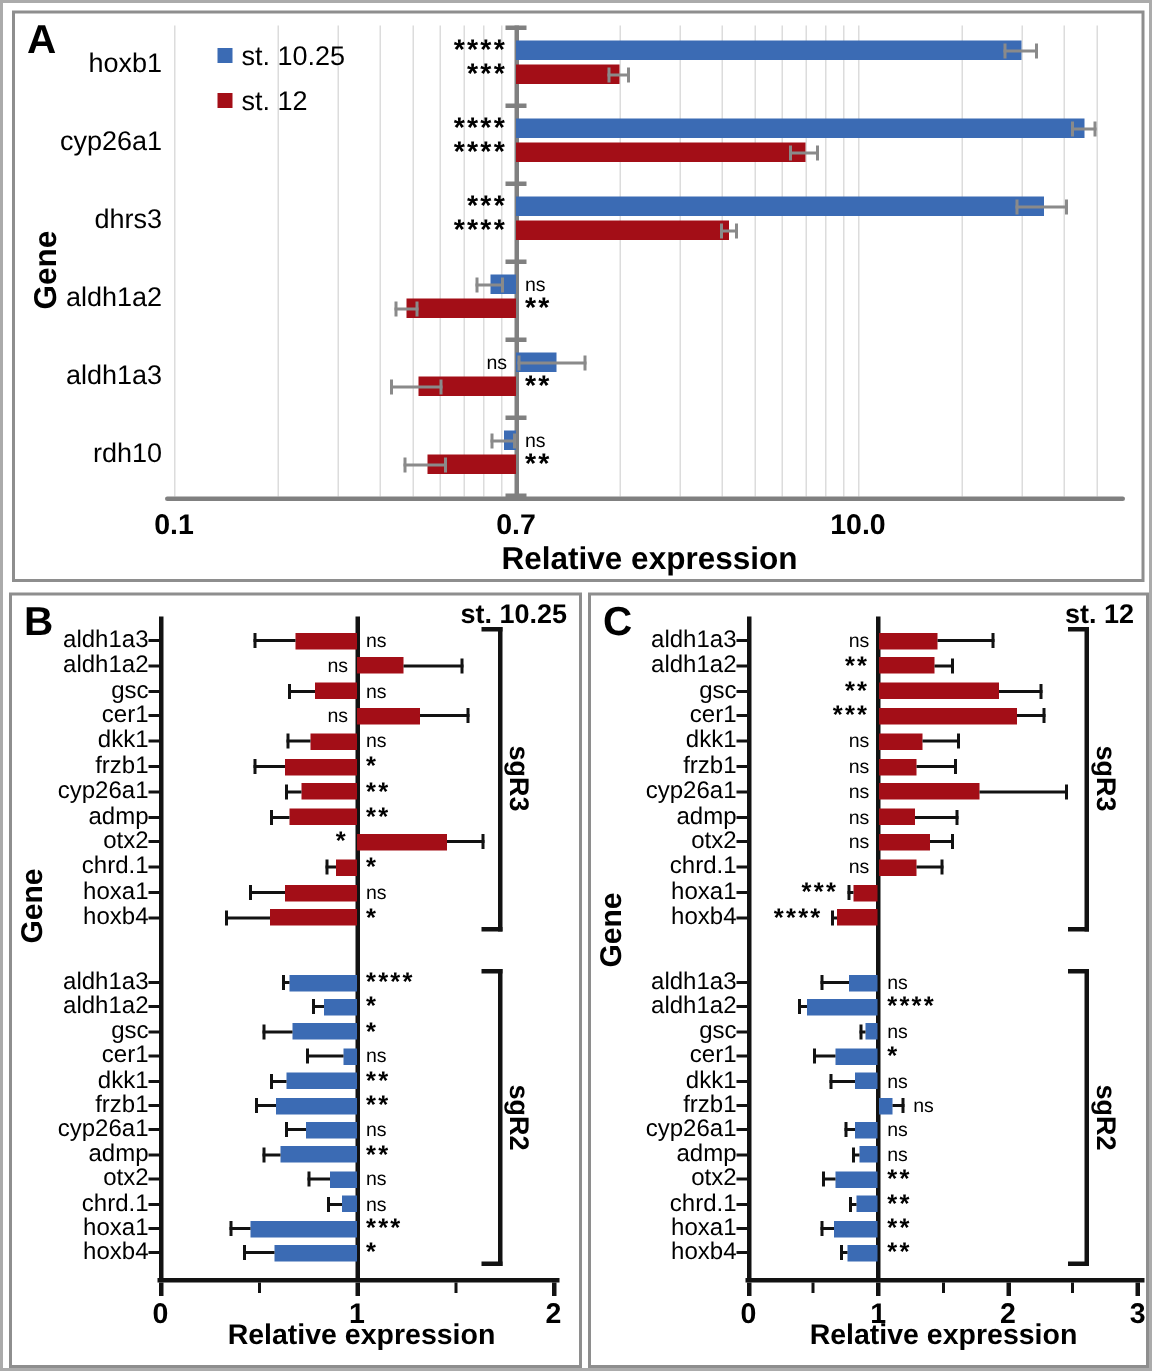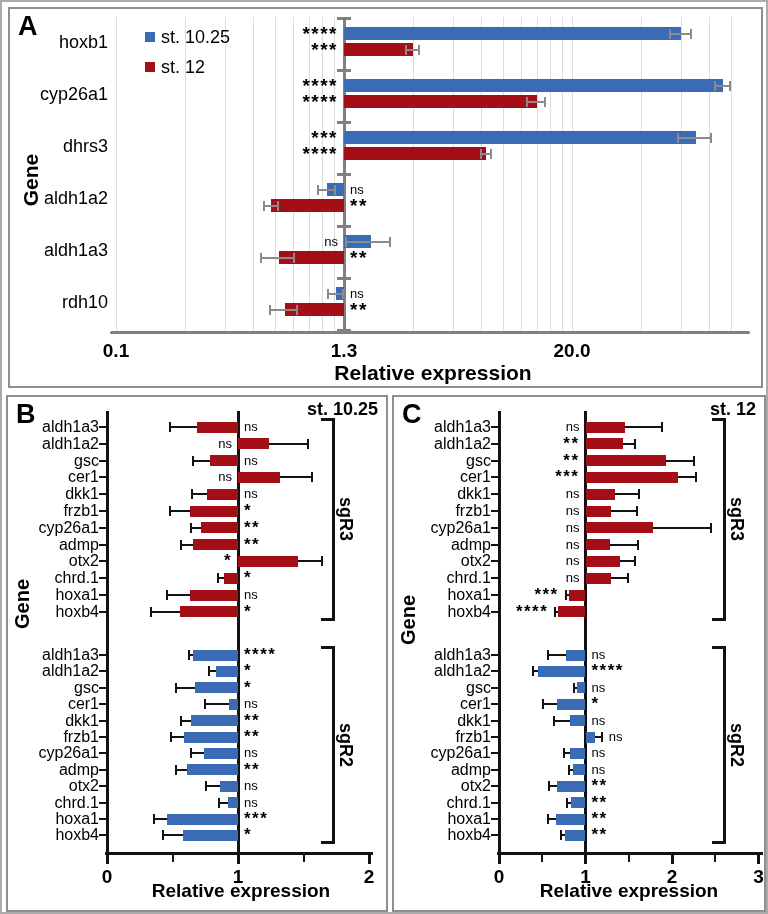"1.3" div.abs { text: 1.3 -> 0.7 }
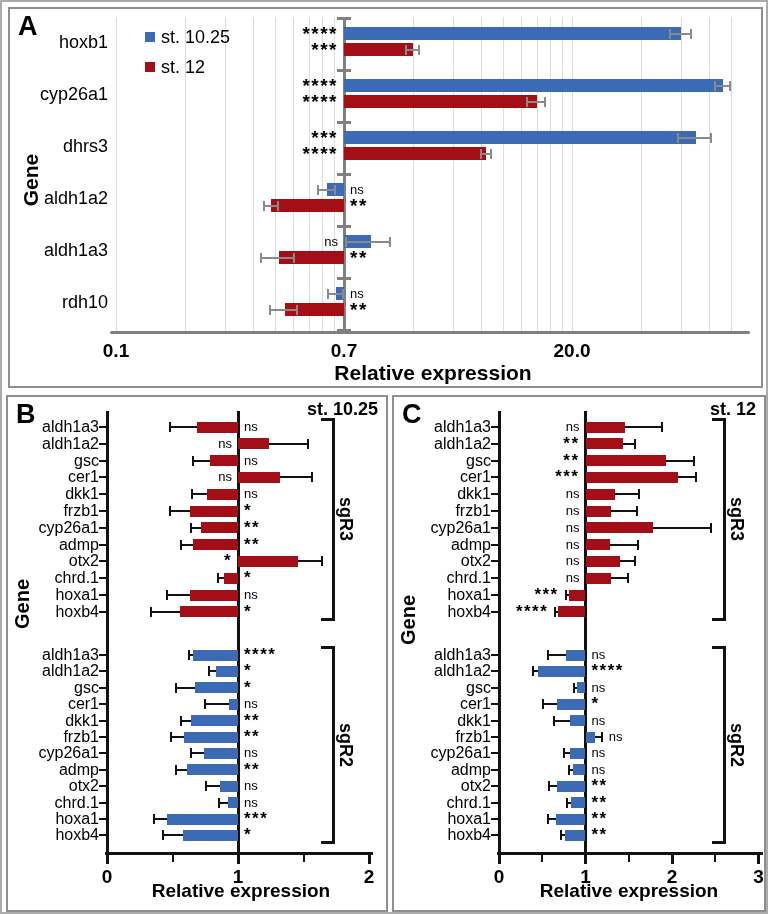"20.0" div.abs { text: 20.0 -> 10.0 }
